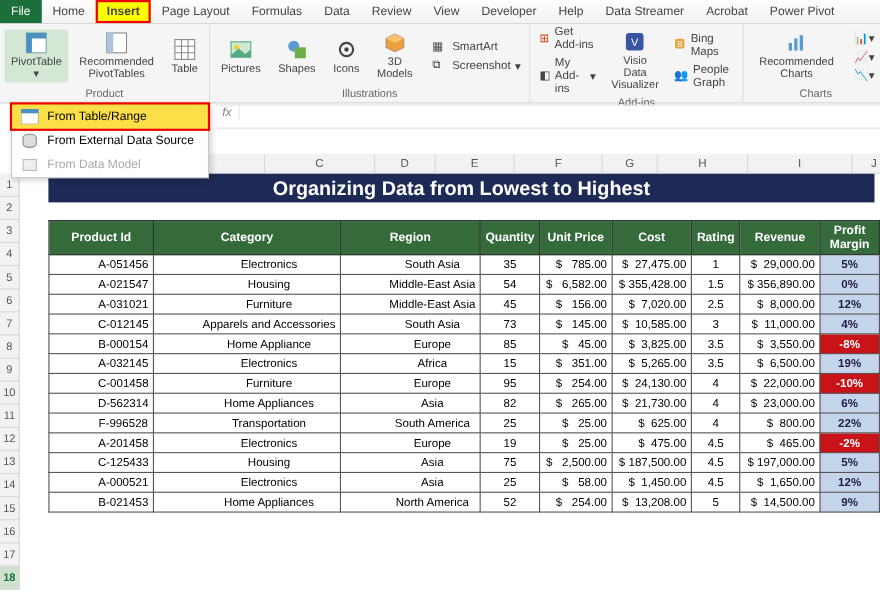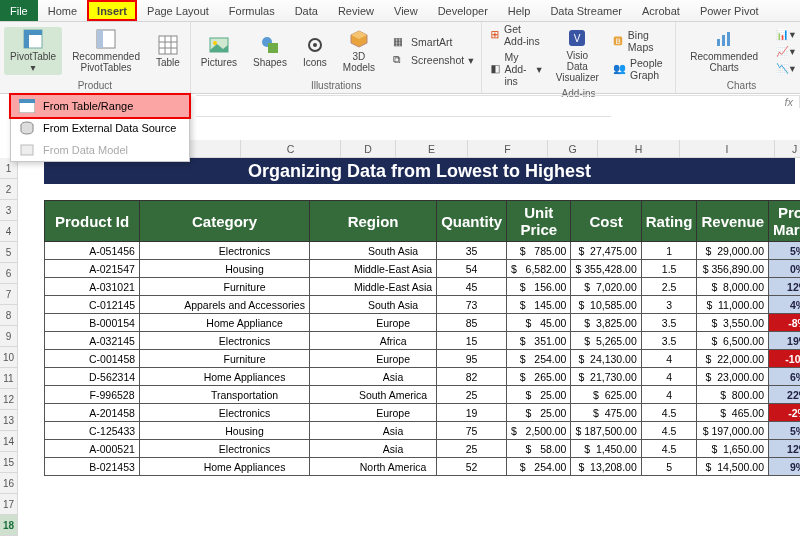"From Table/Range" .pivmenu .item.hl { background: #fca5a5 -> #fde047 }
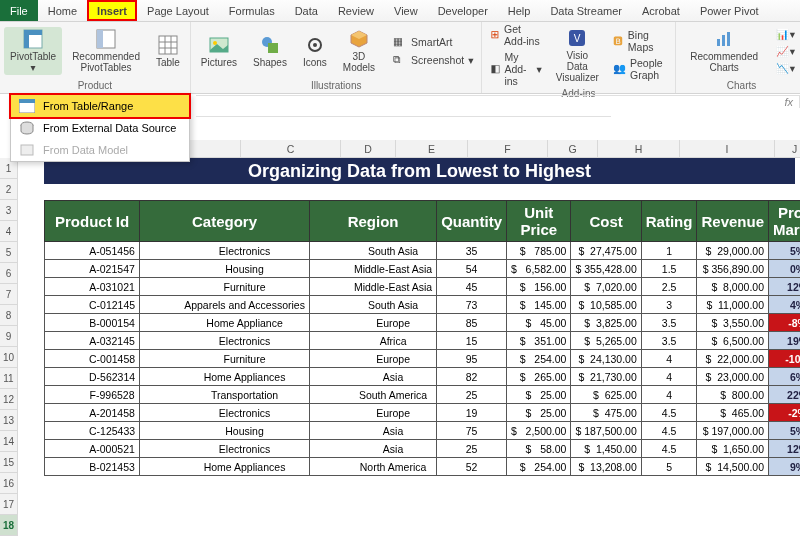"fx" .fbarrow { align-items: flex-end -> flex-start; flex-direction: column -> none }
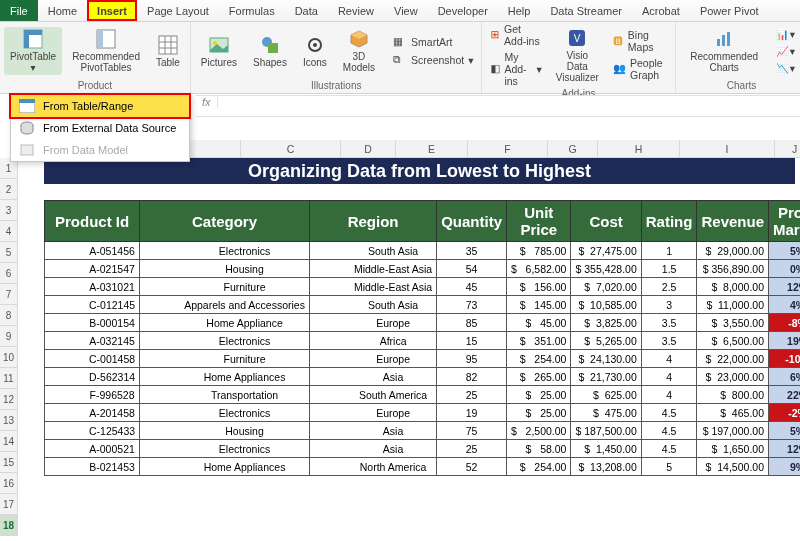"Product Id" .dtab th { font-size: 15px -> 11px }
